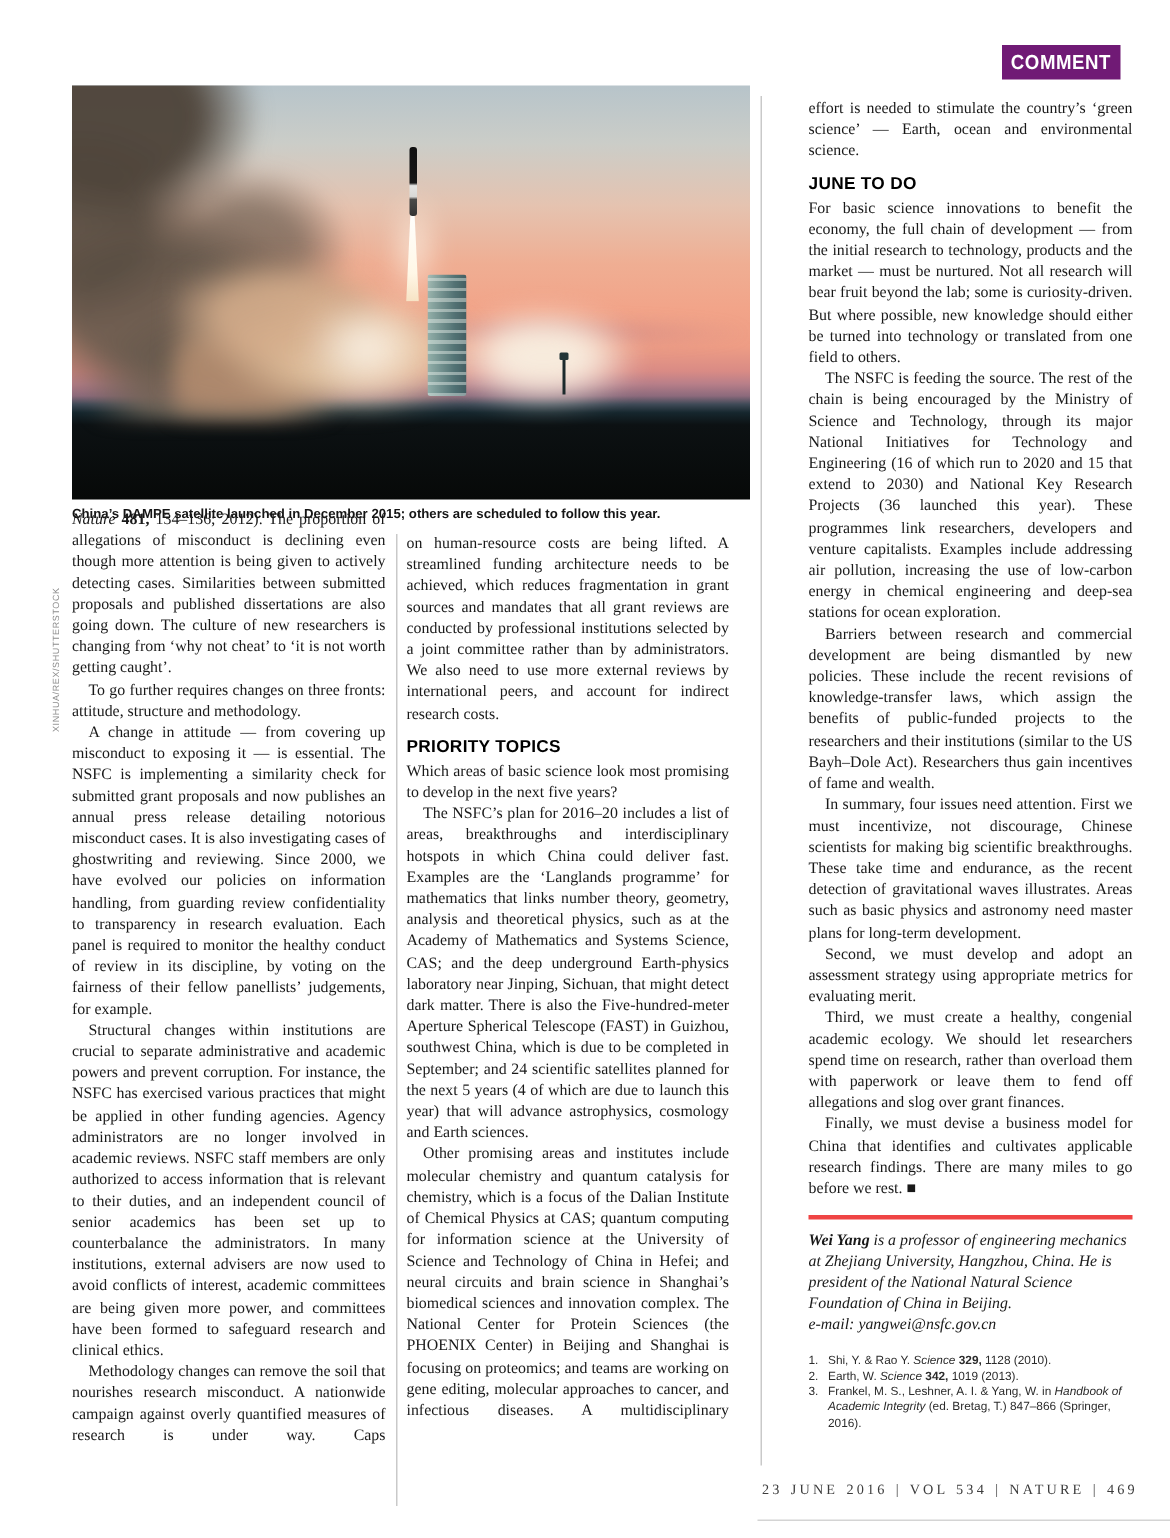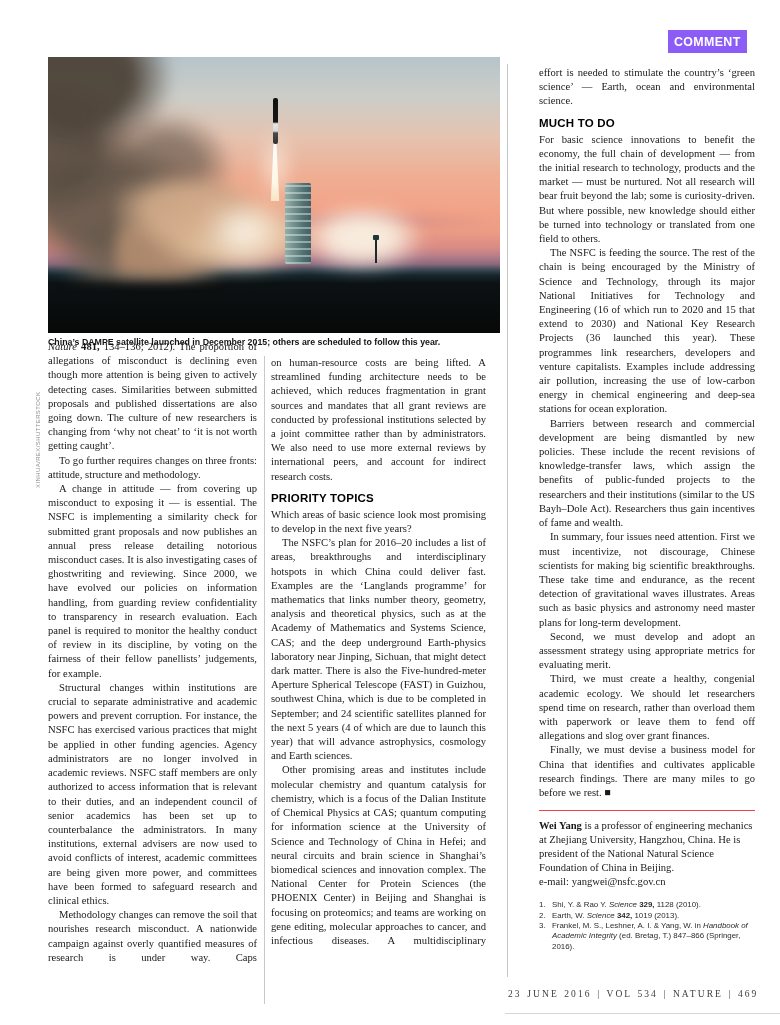"COMMENT" .comment-tab { background: #8b5cf6 -> #701a75 }
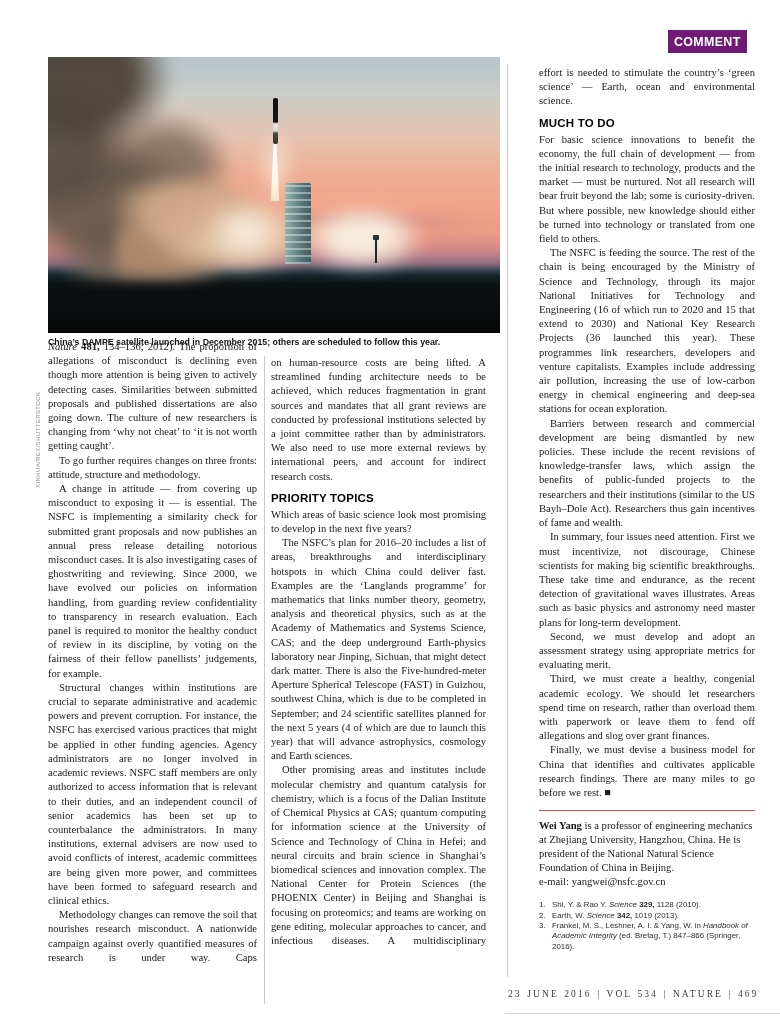"MUCH TO DO" h3 { text: MUCH -> JUNE }
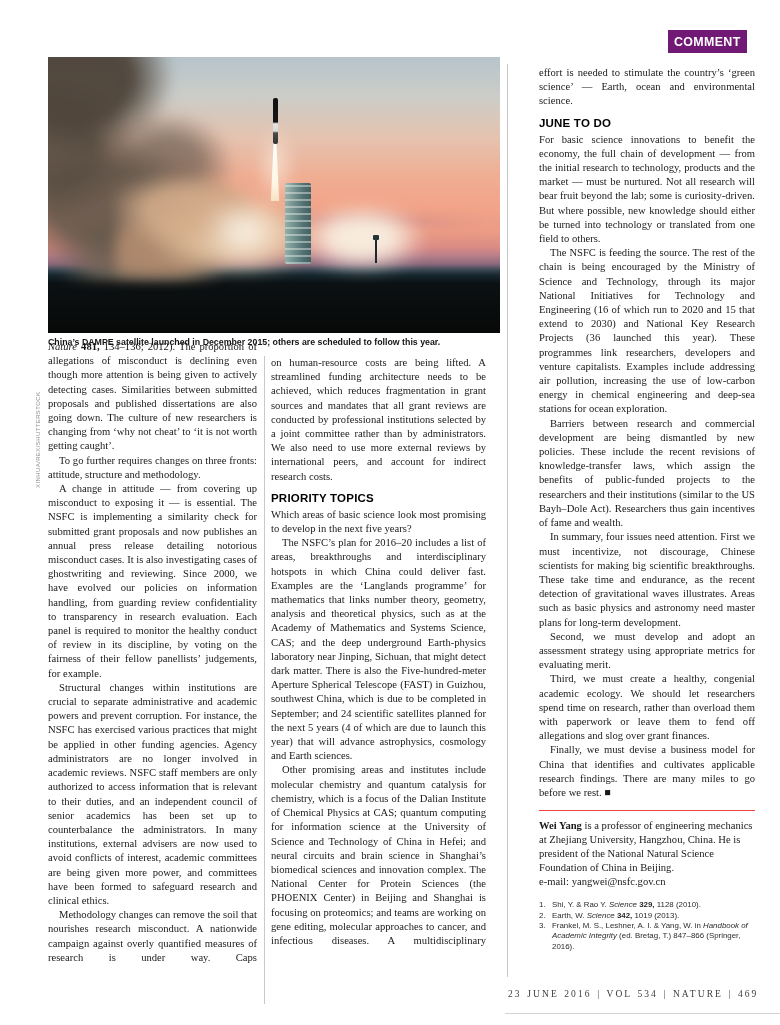"Wei Yang is a professor" .bio { border-top: 1px solid #ef4444 -> 3px solid #ef4444; font-style: none -> italic }
